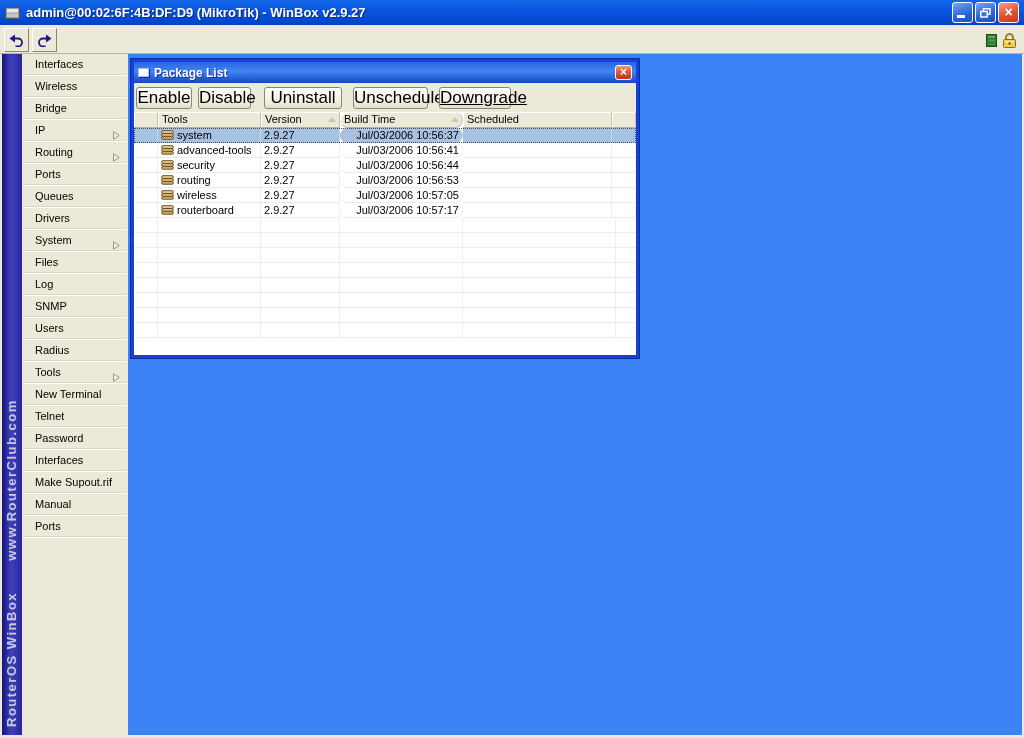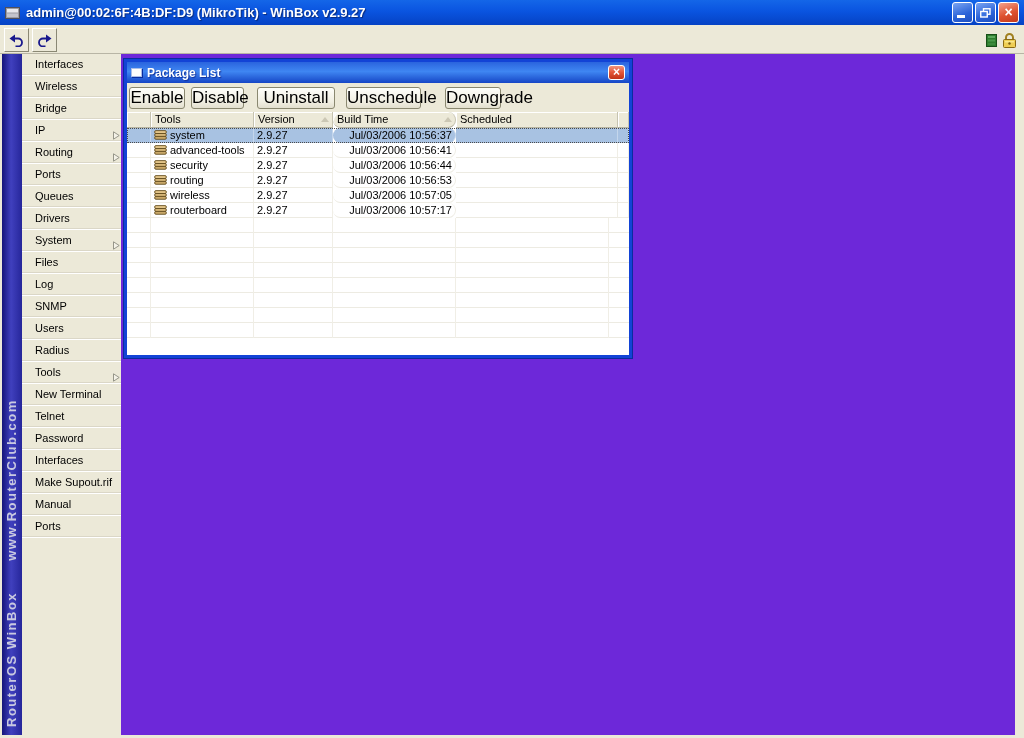"Package List" .main { background: #6d28d9 -> #3b82f6; left: 121px -> 128px }
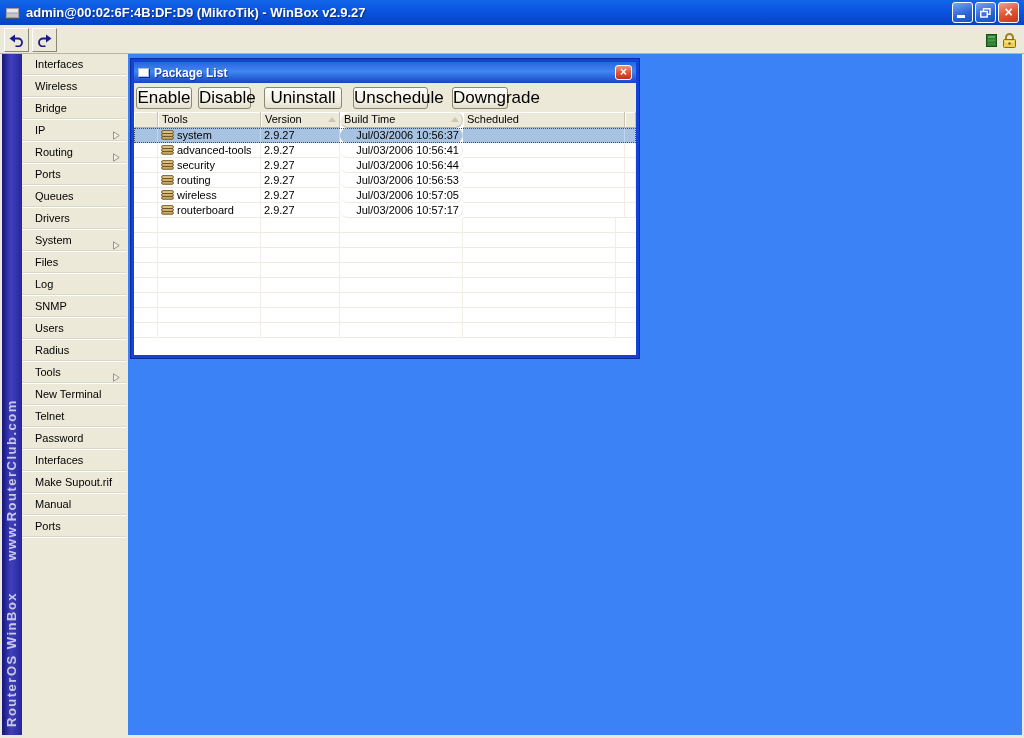"Downgrade" .pkg-btn:nth-child(5) { margin-left: 24px -> 11px; text-decoration: none -> underline; width: 56px -> 72px }
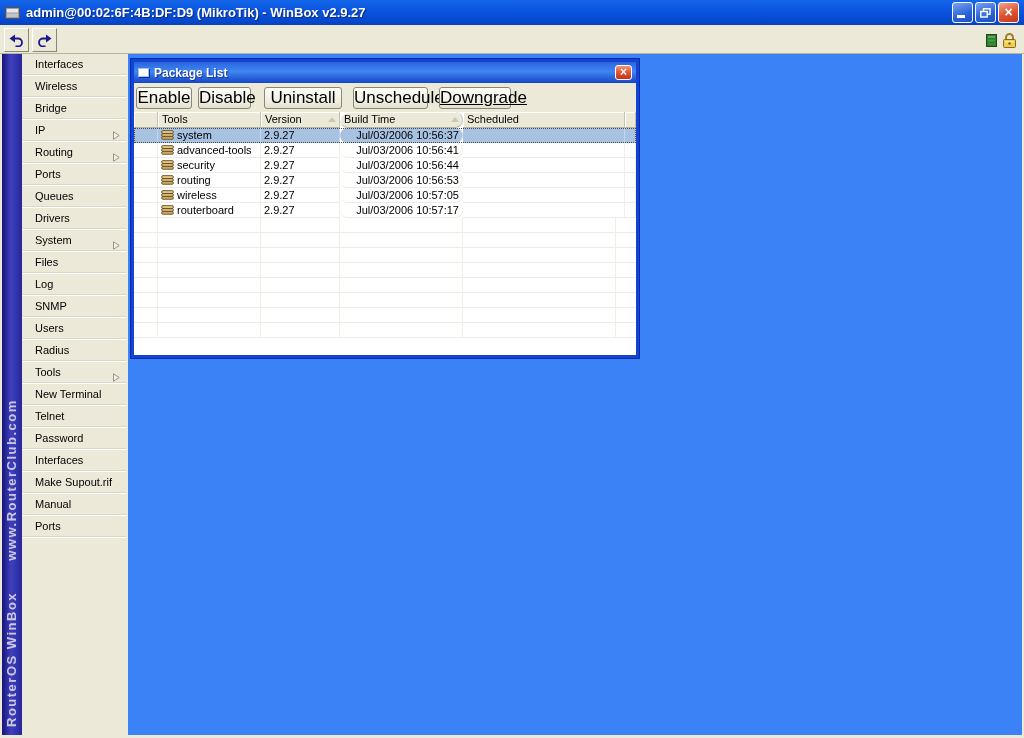"Scheduled" .c4 { width: 162px -> 149px }
